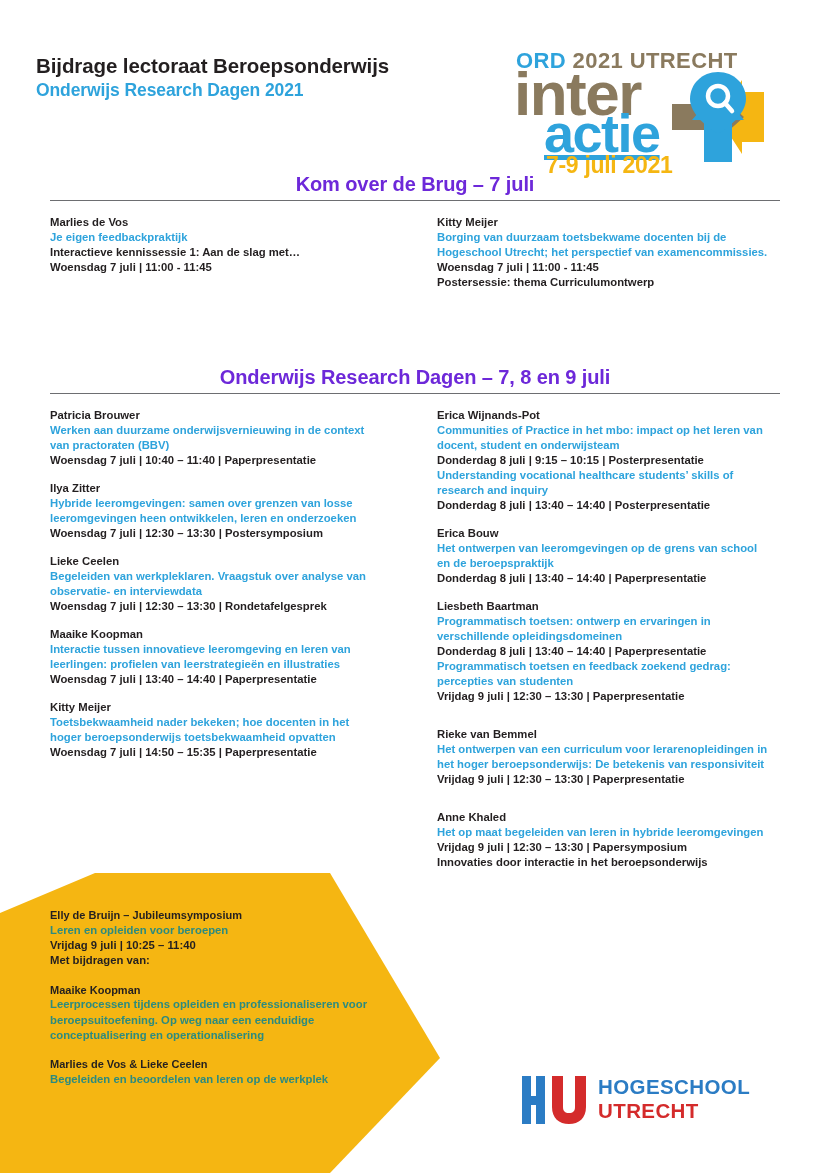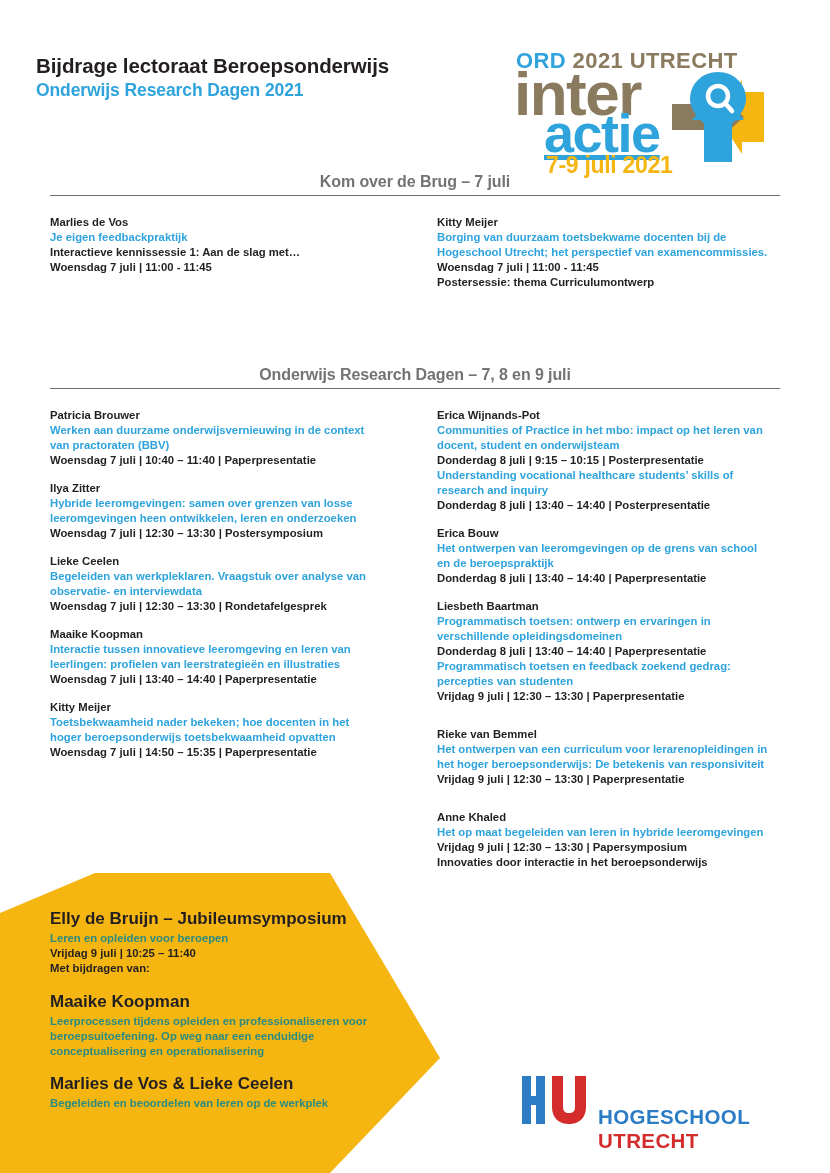"Kom over de Brug –" .section-head .sh-text { color: #737373 -> #6d28d9; font-size: 16px -> 20px }
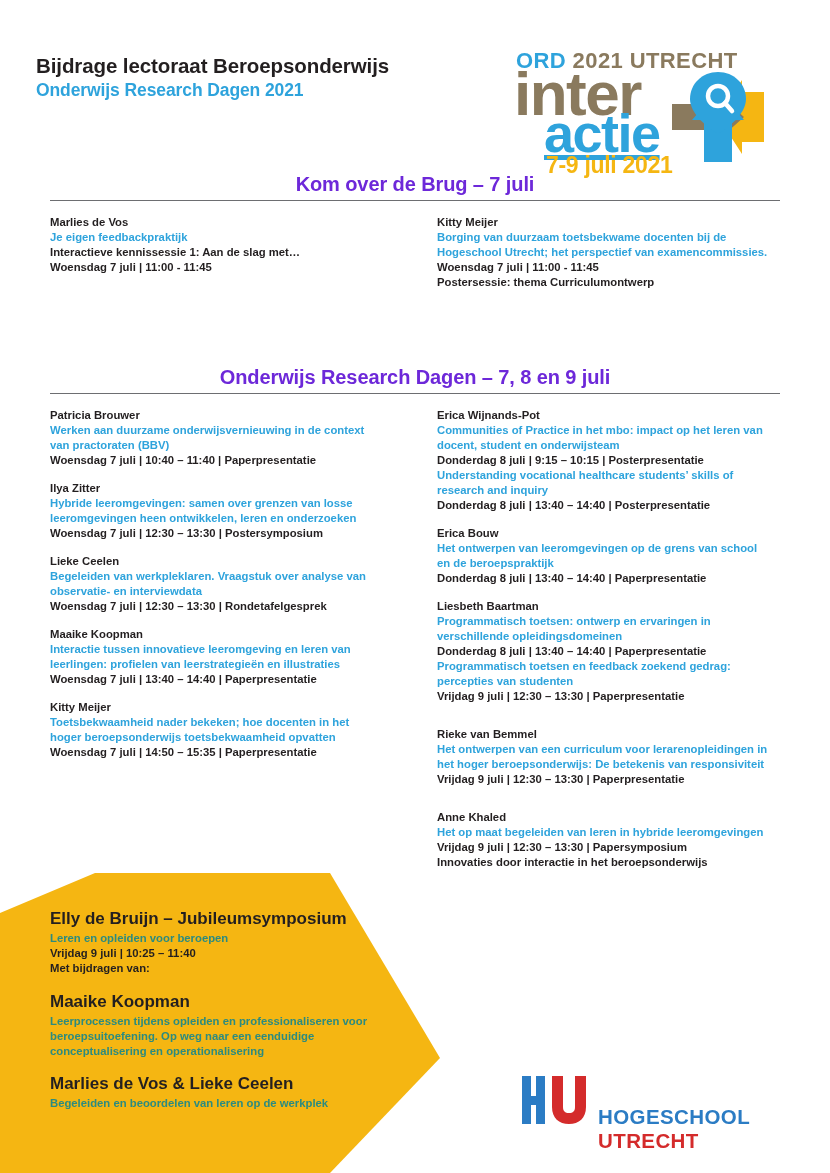"Elly de Bruijn – Jubileumsymposium" .hex-content .name { font-size: 17px -> 11px }
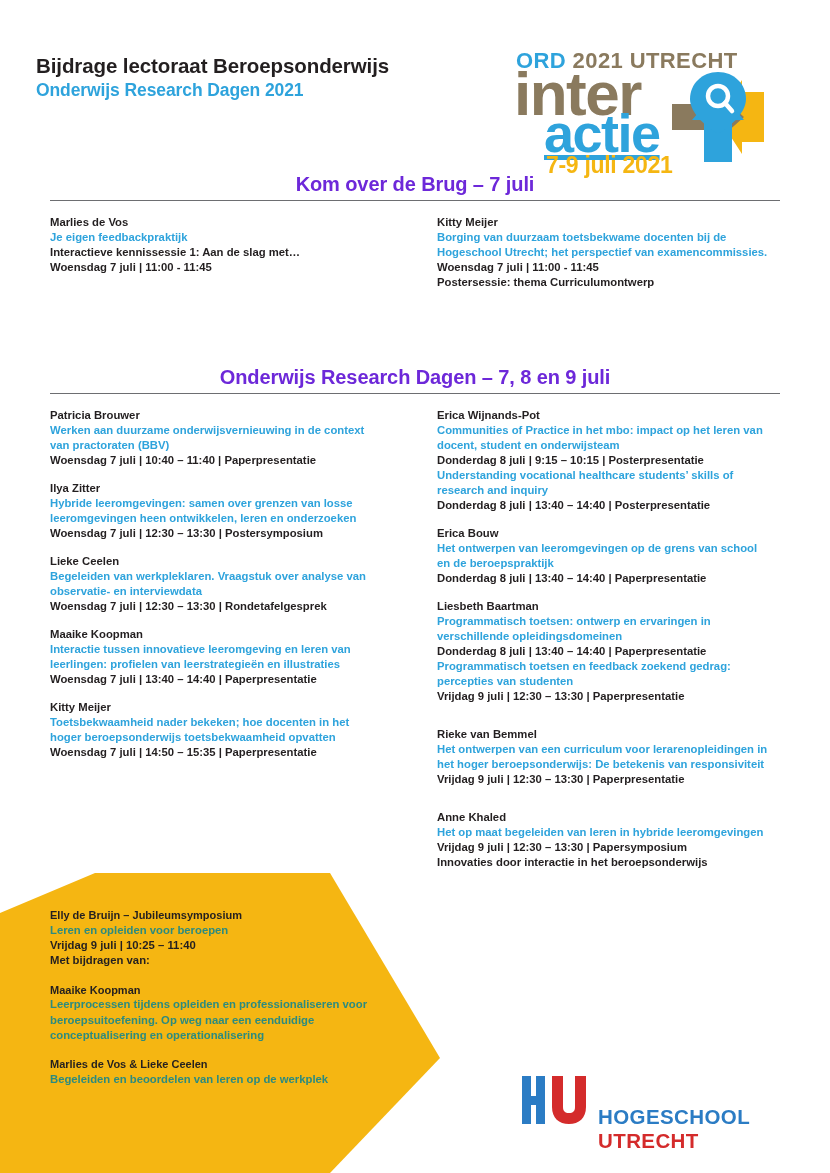"HOGESCHOOL" .hu-hogeschool { margin-top: 30px -> none }
